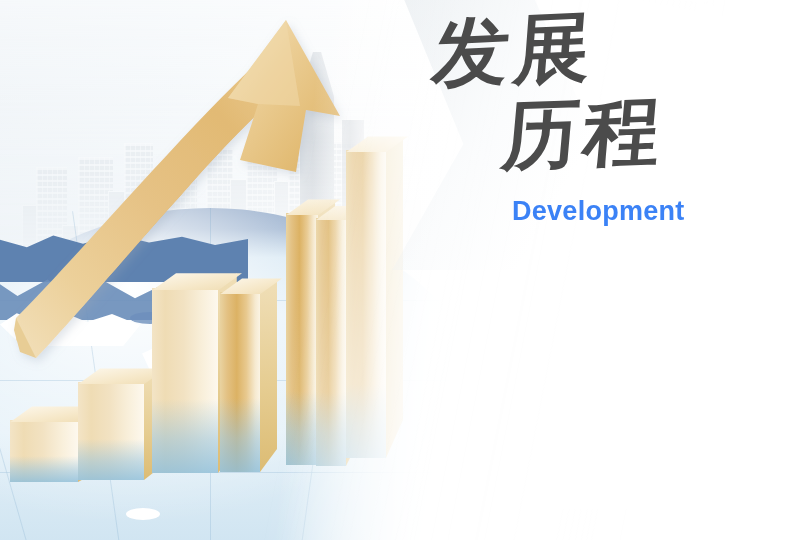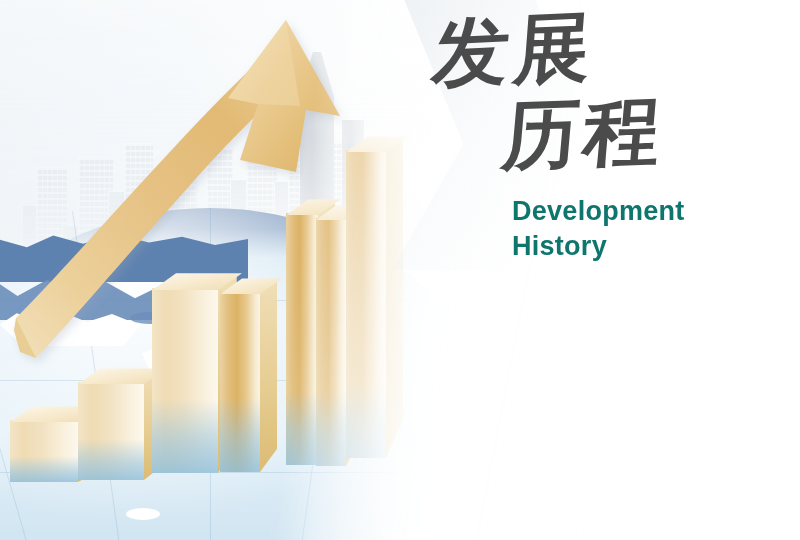"Development" .en { color: #0f766e -> #3b82f6 }
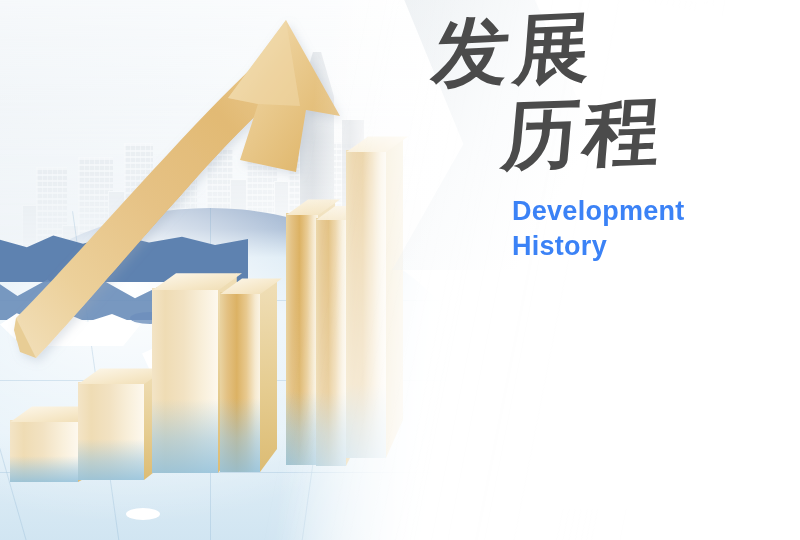"History" div { html: <div>History</div> -> none }
